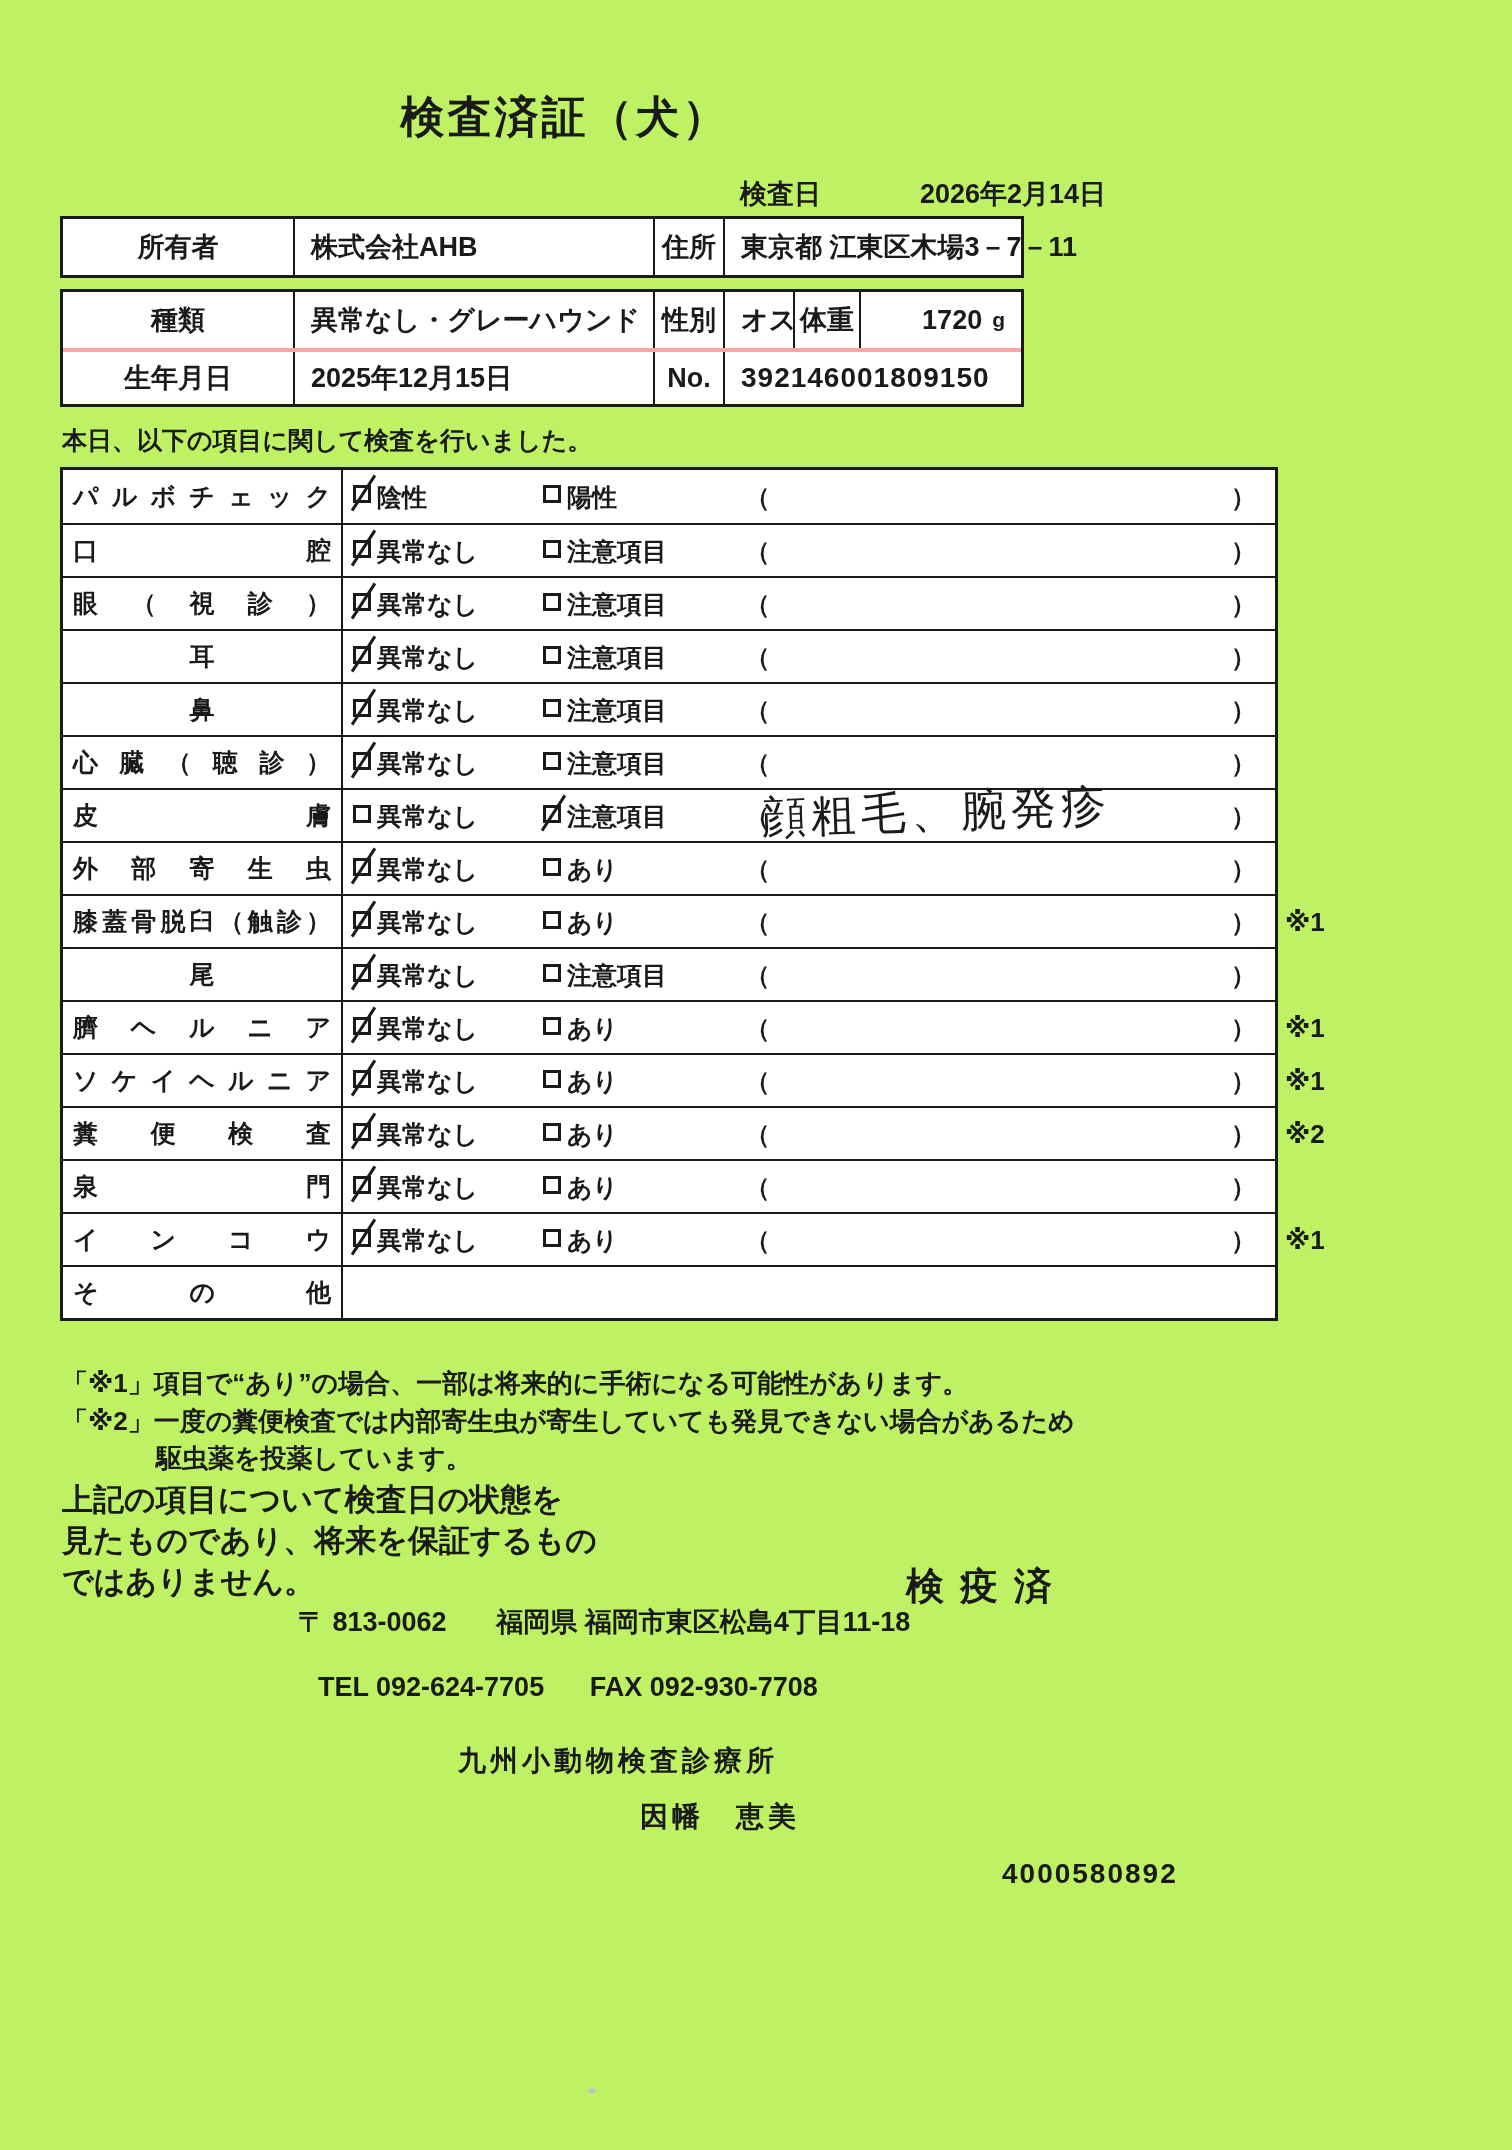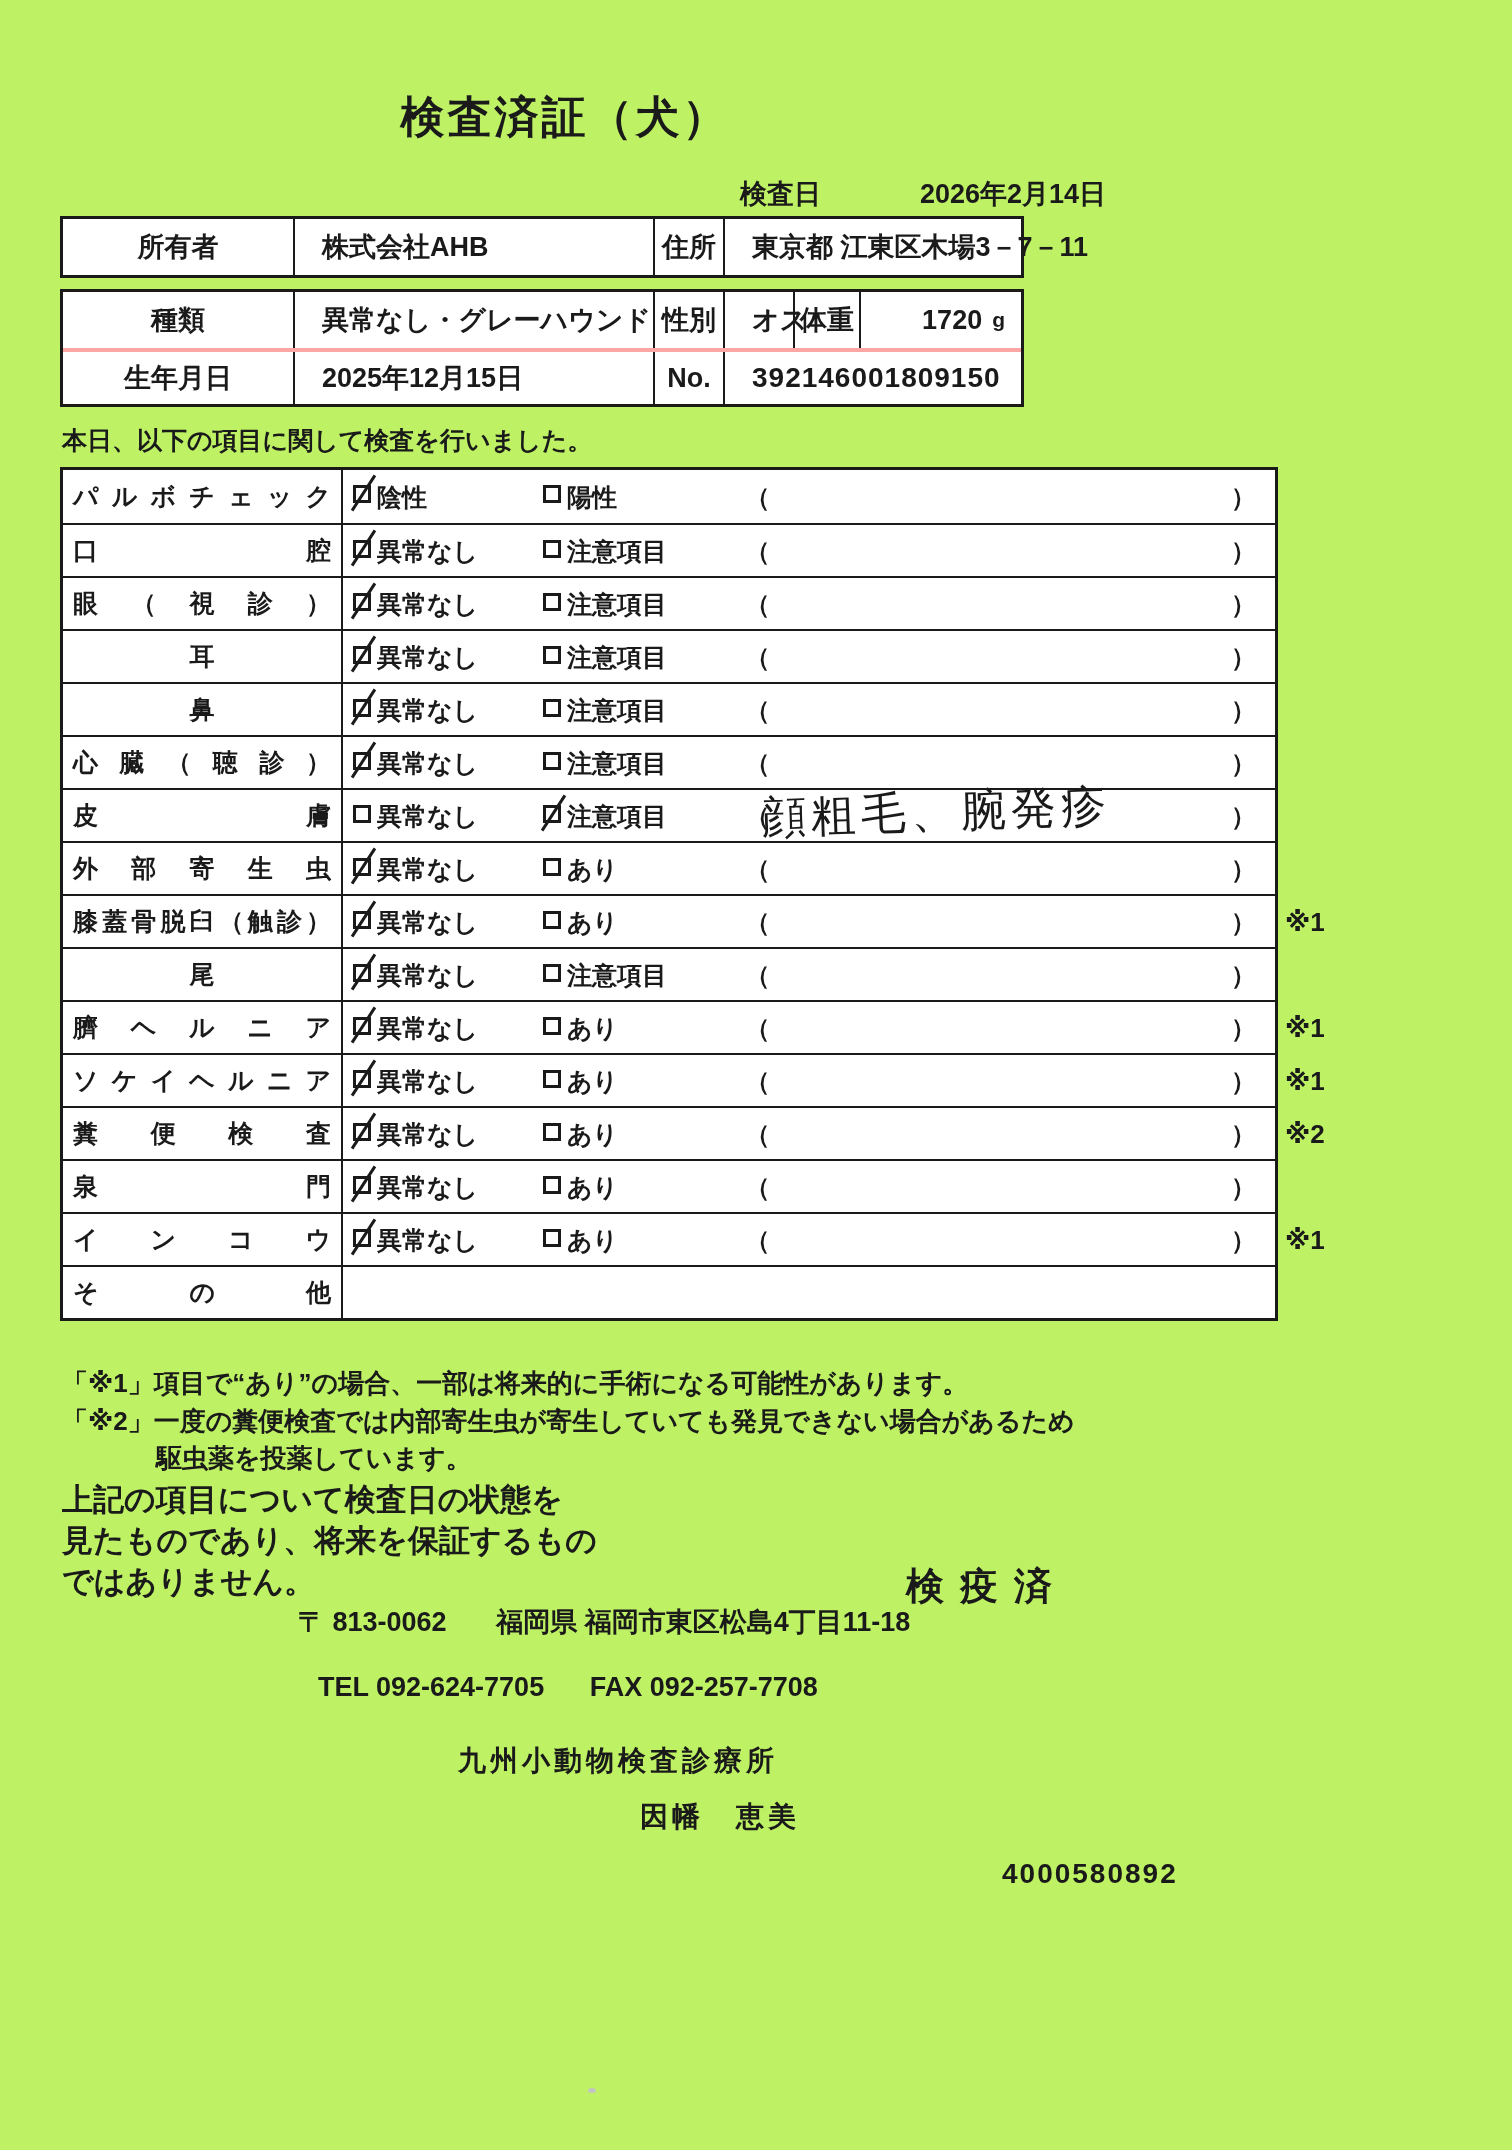"株式会社AHB" .cell { padding: 0 27px -> 0 16px }
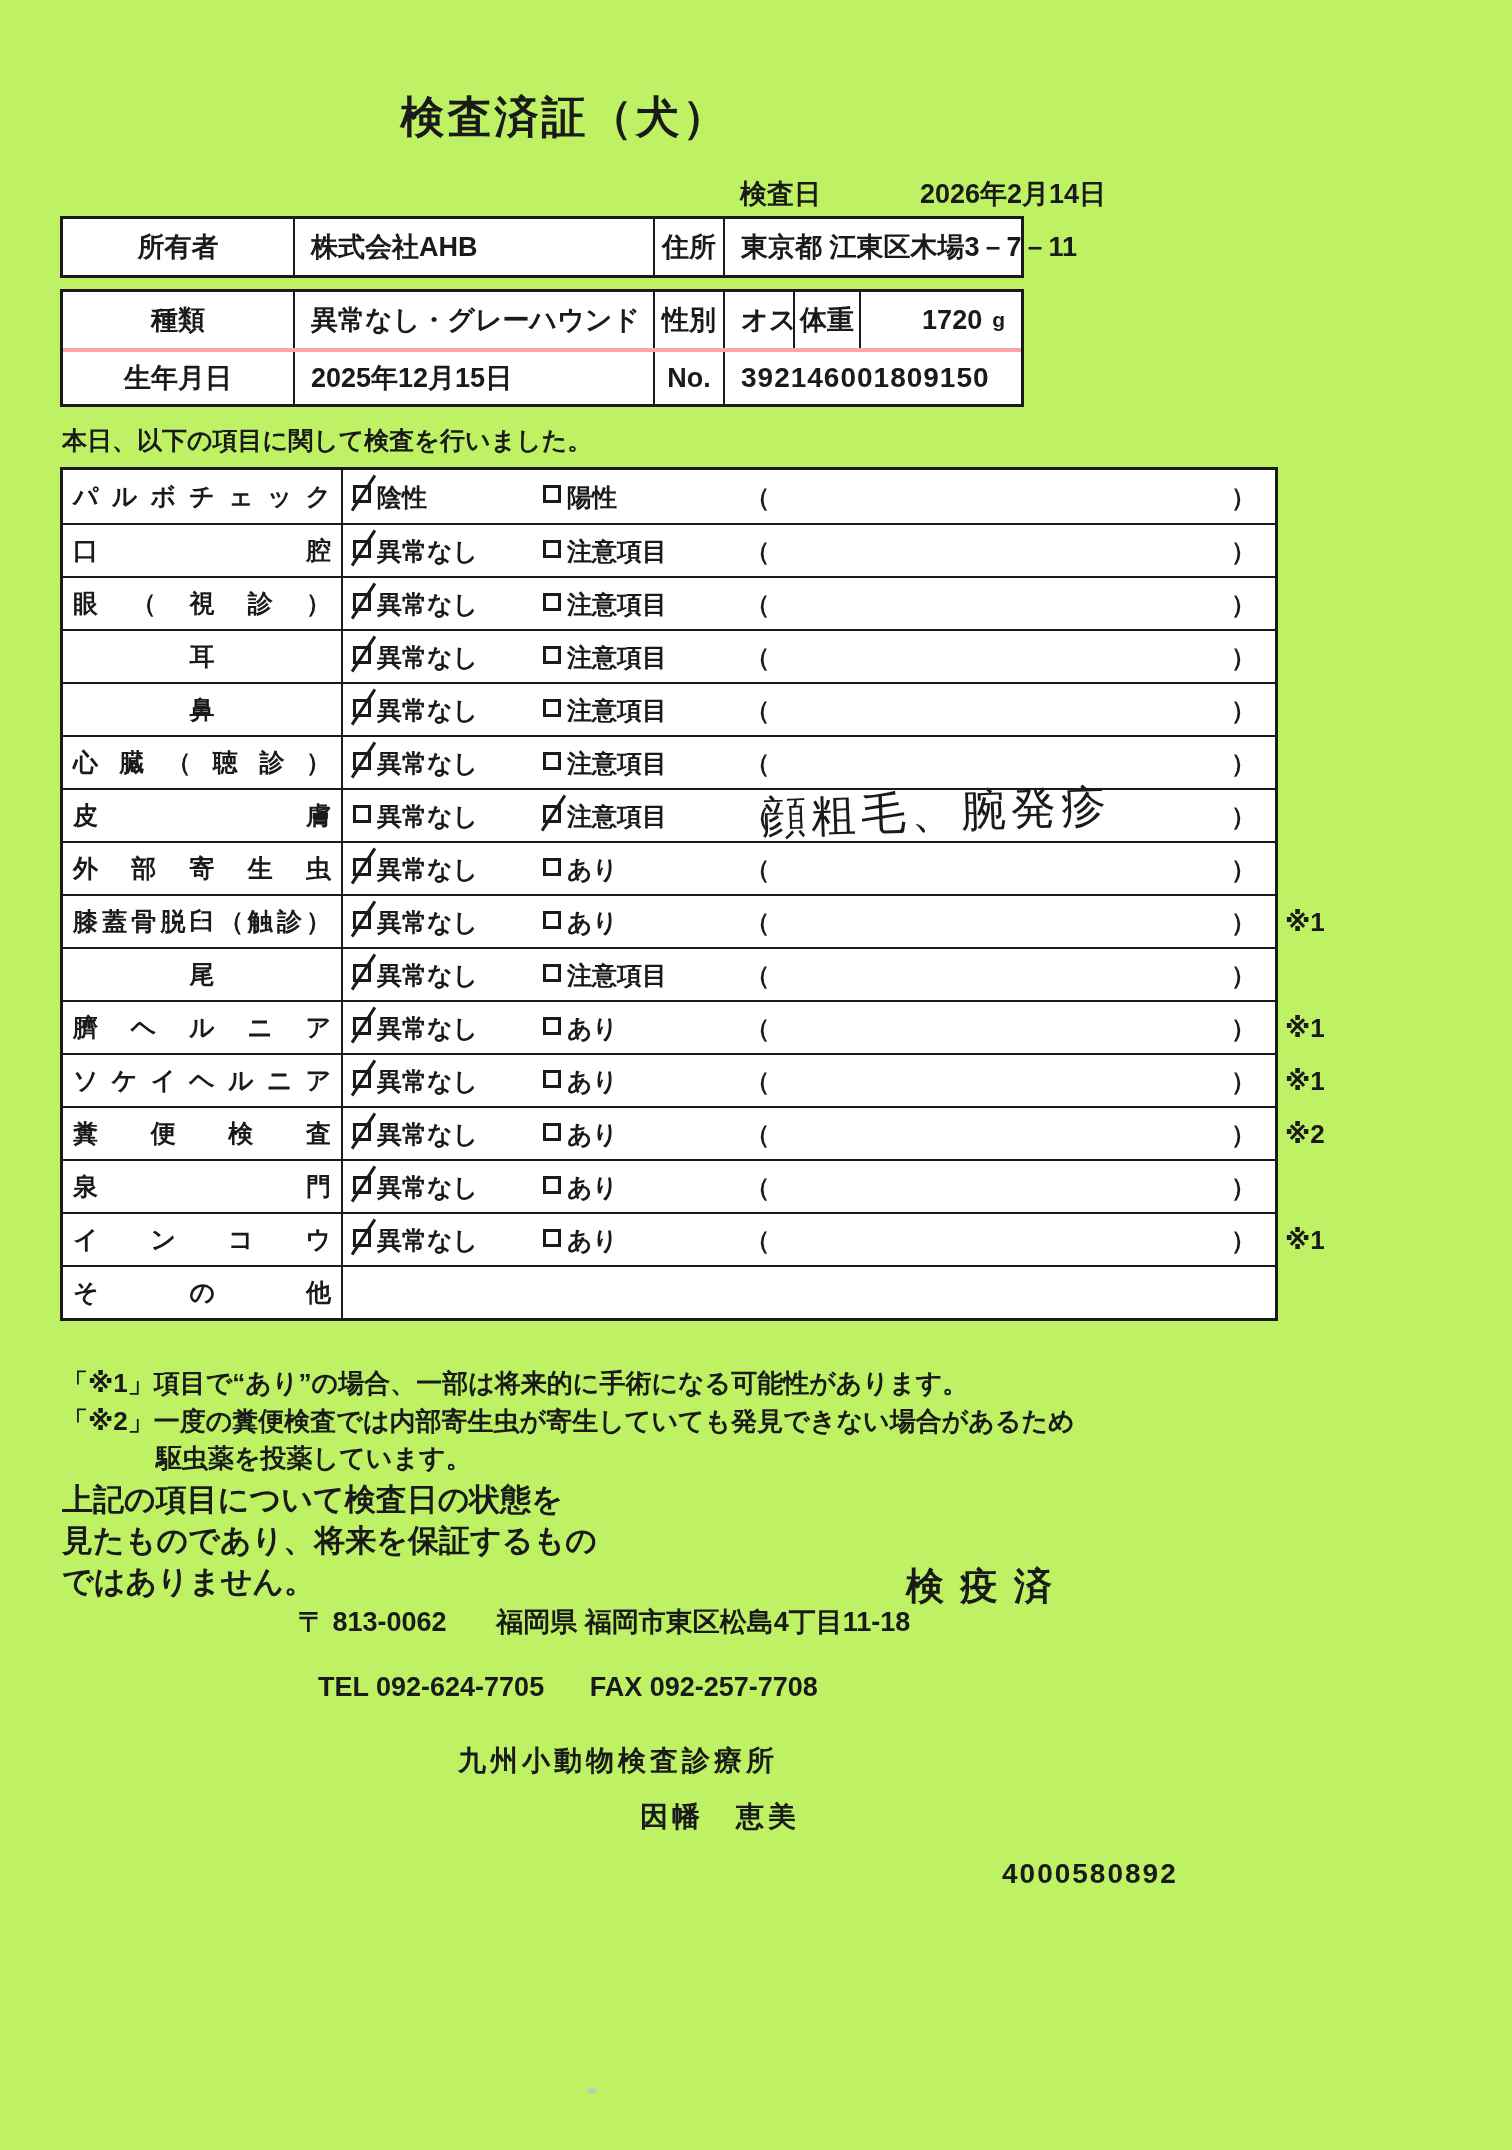"FAX 092-257-7708" span.gap { text: 092-257-7708 -> 092-930-7708 }
